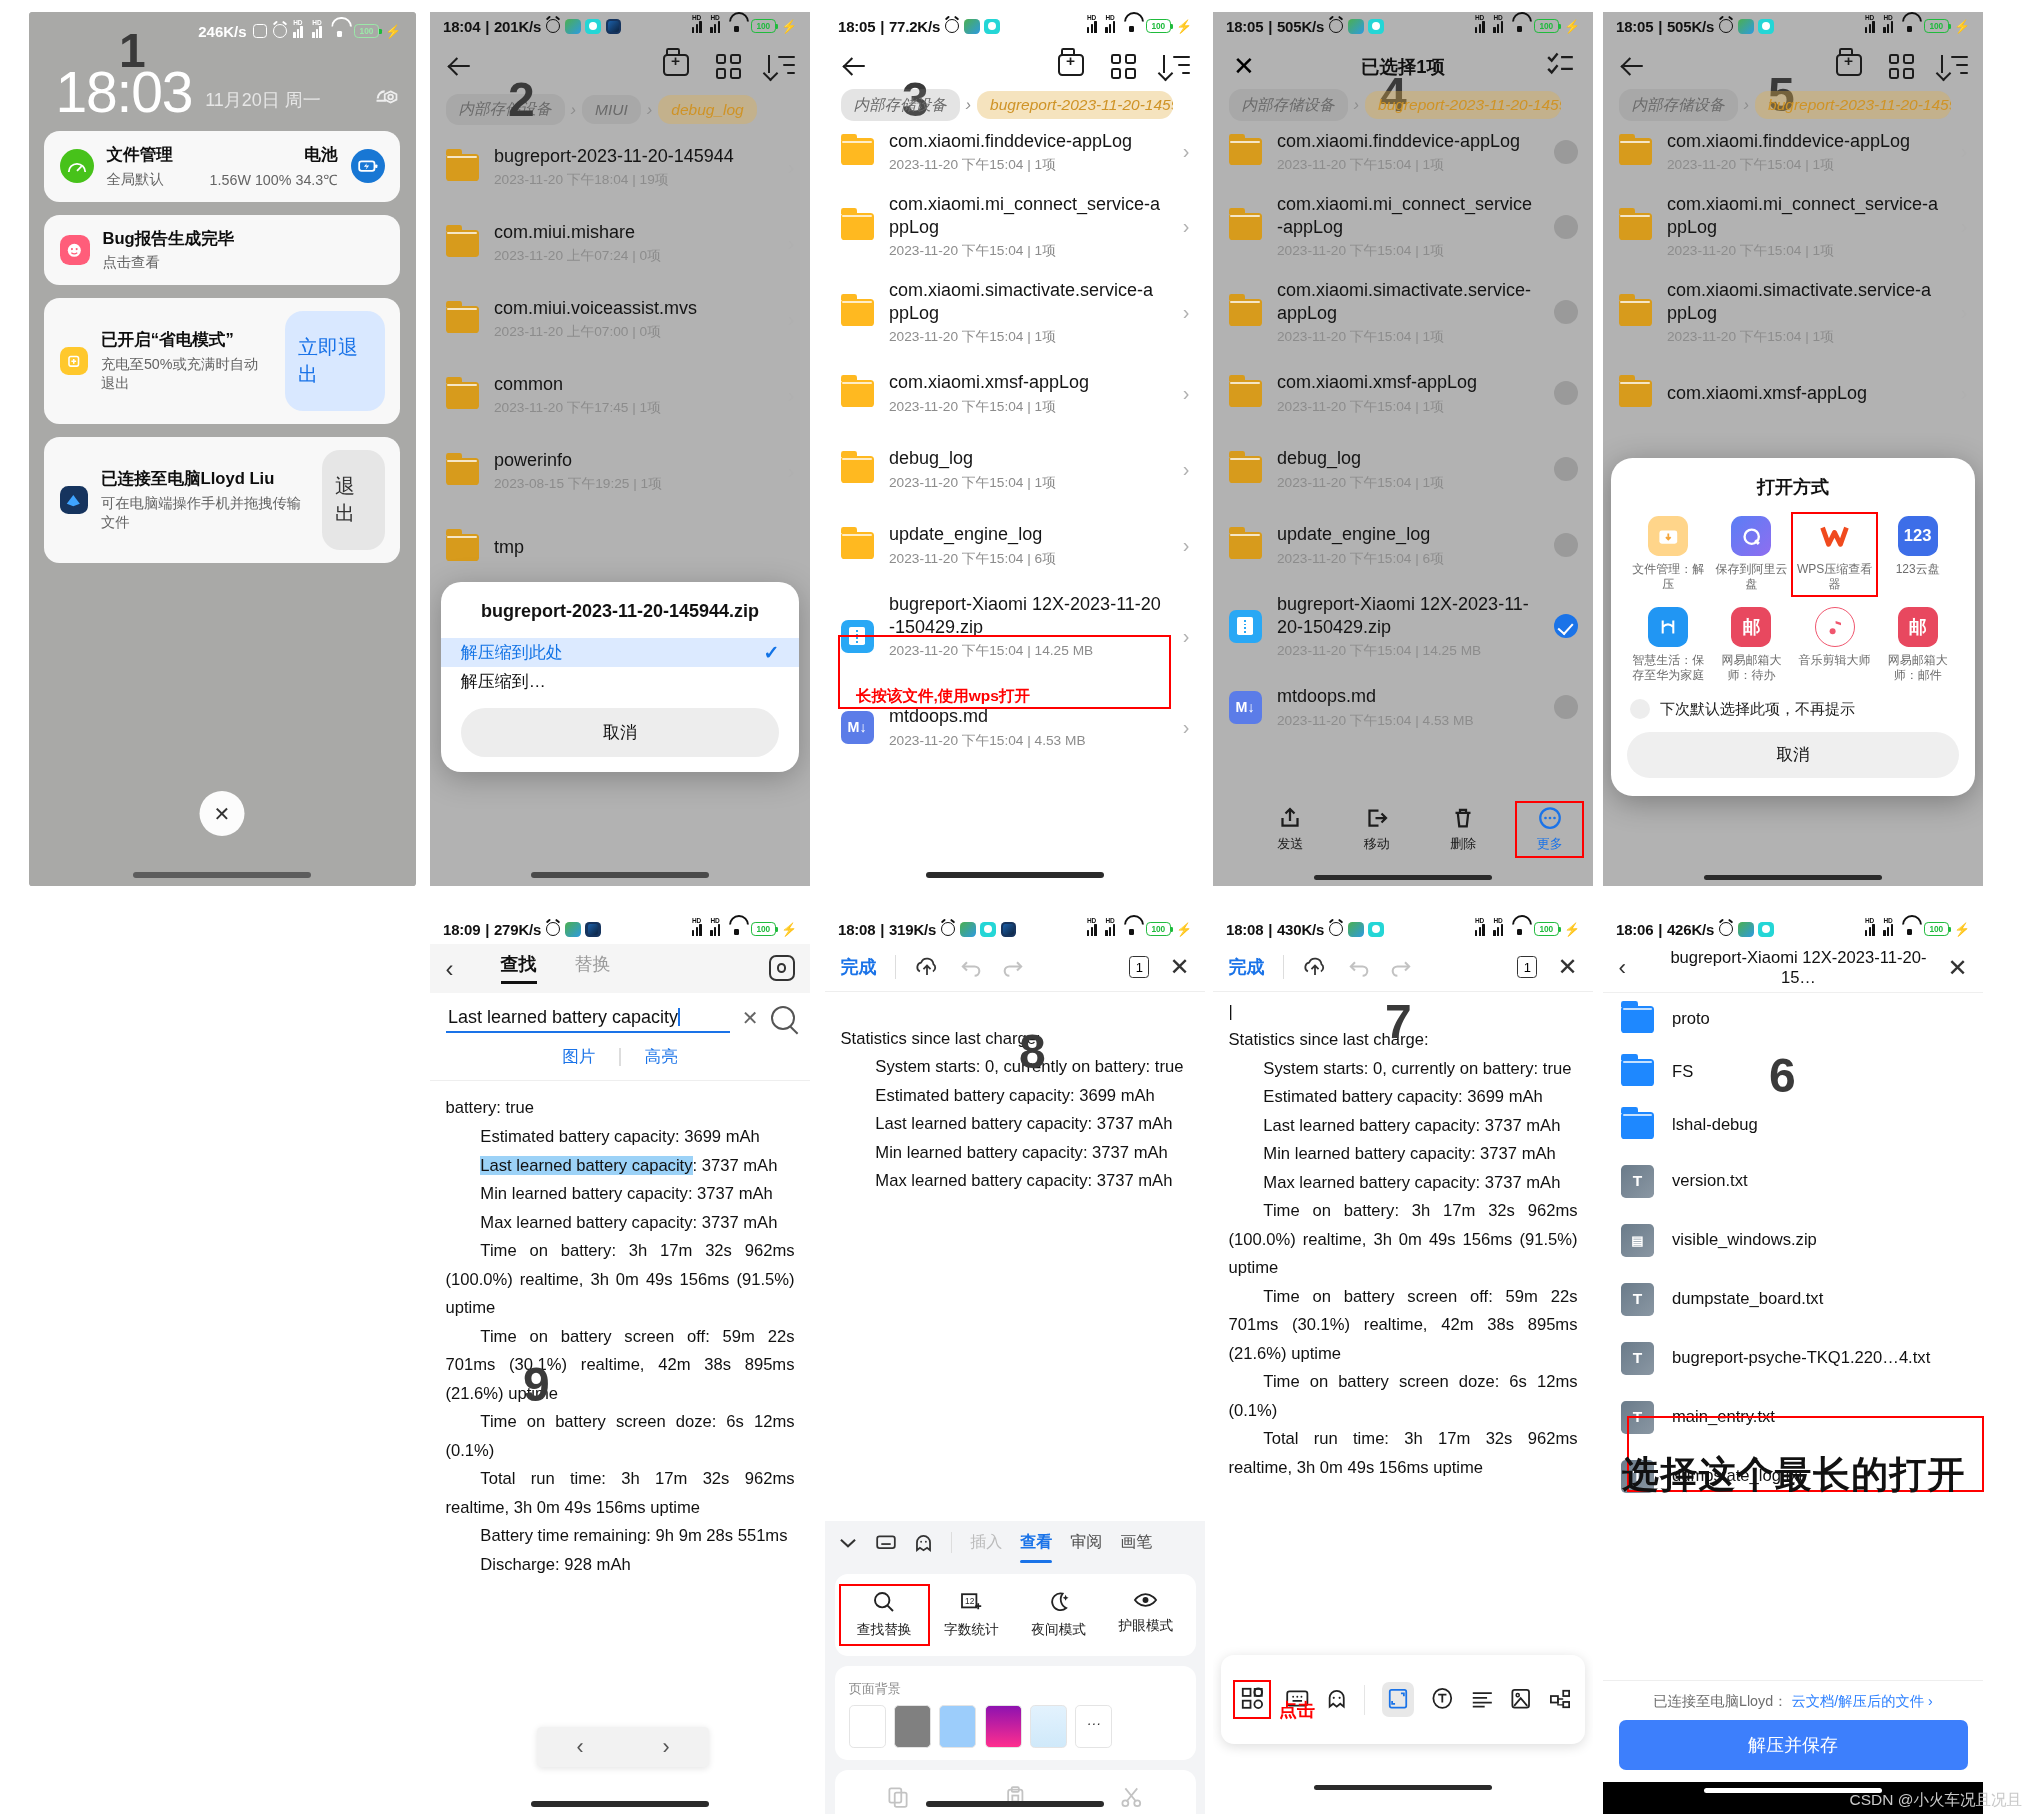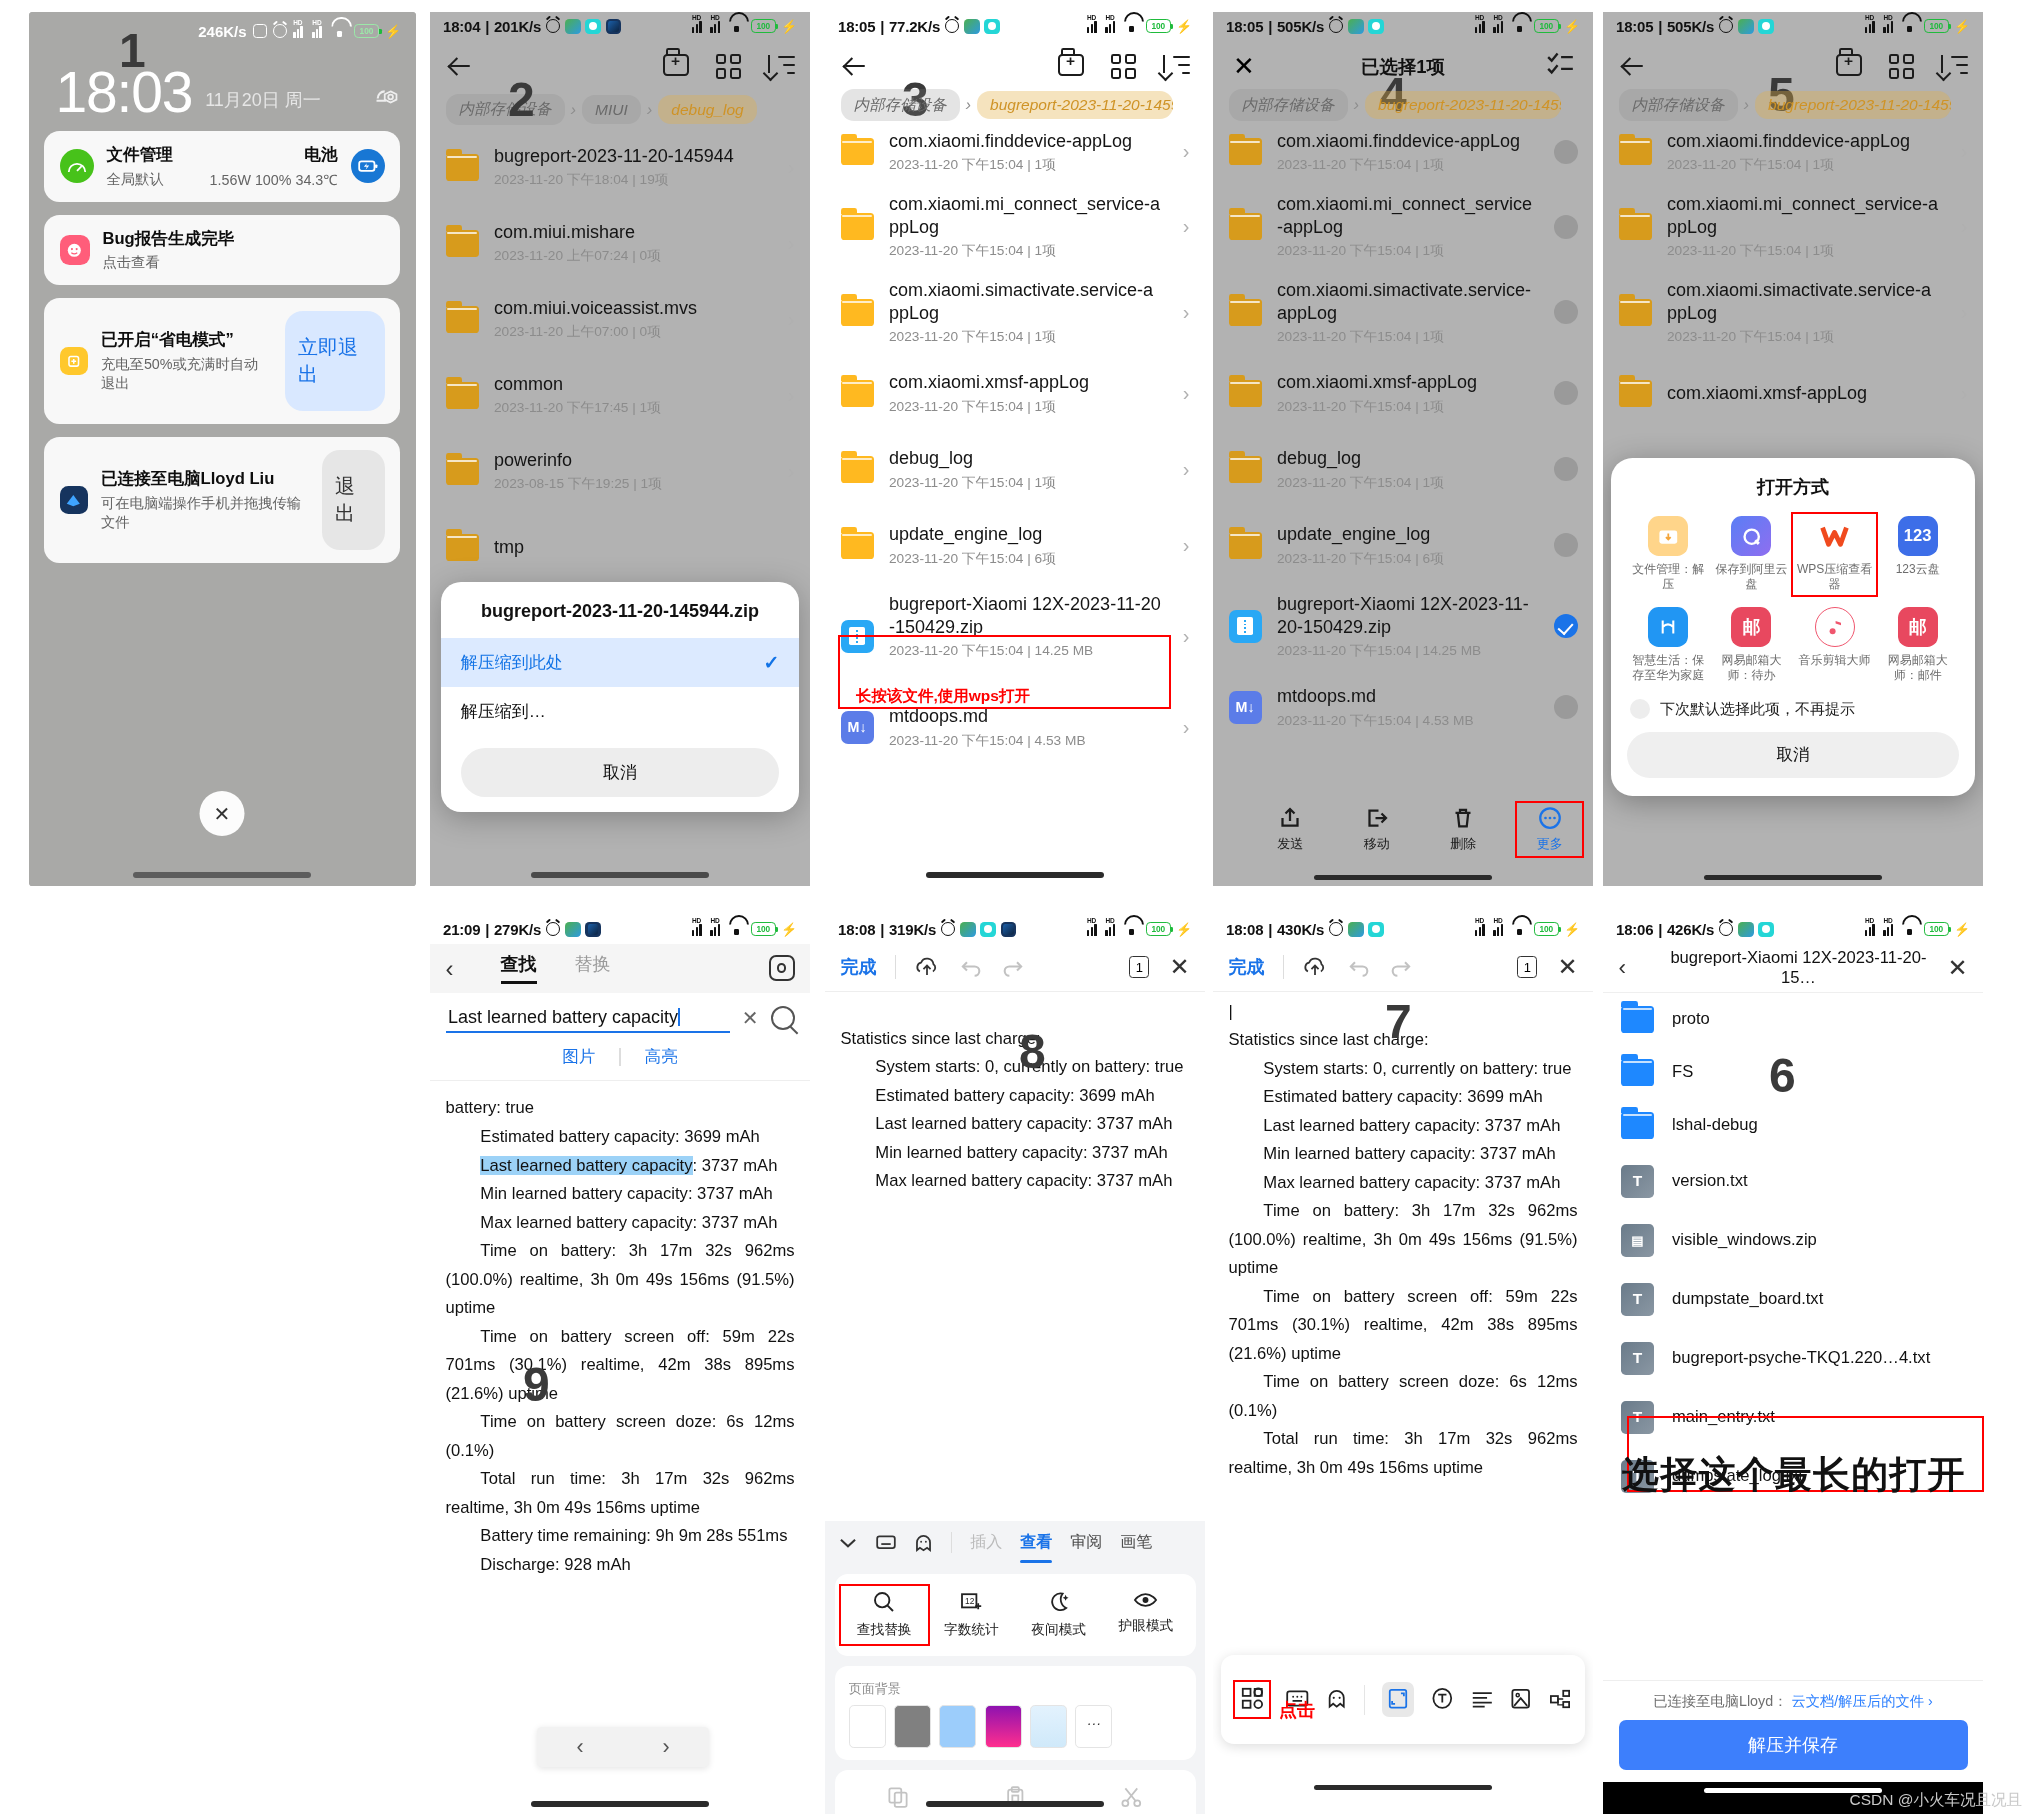"解压缩到此处" .sheet-item { padding: 13px 20px -> 3px 20px }
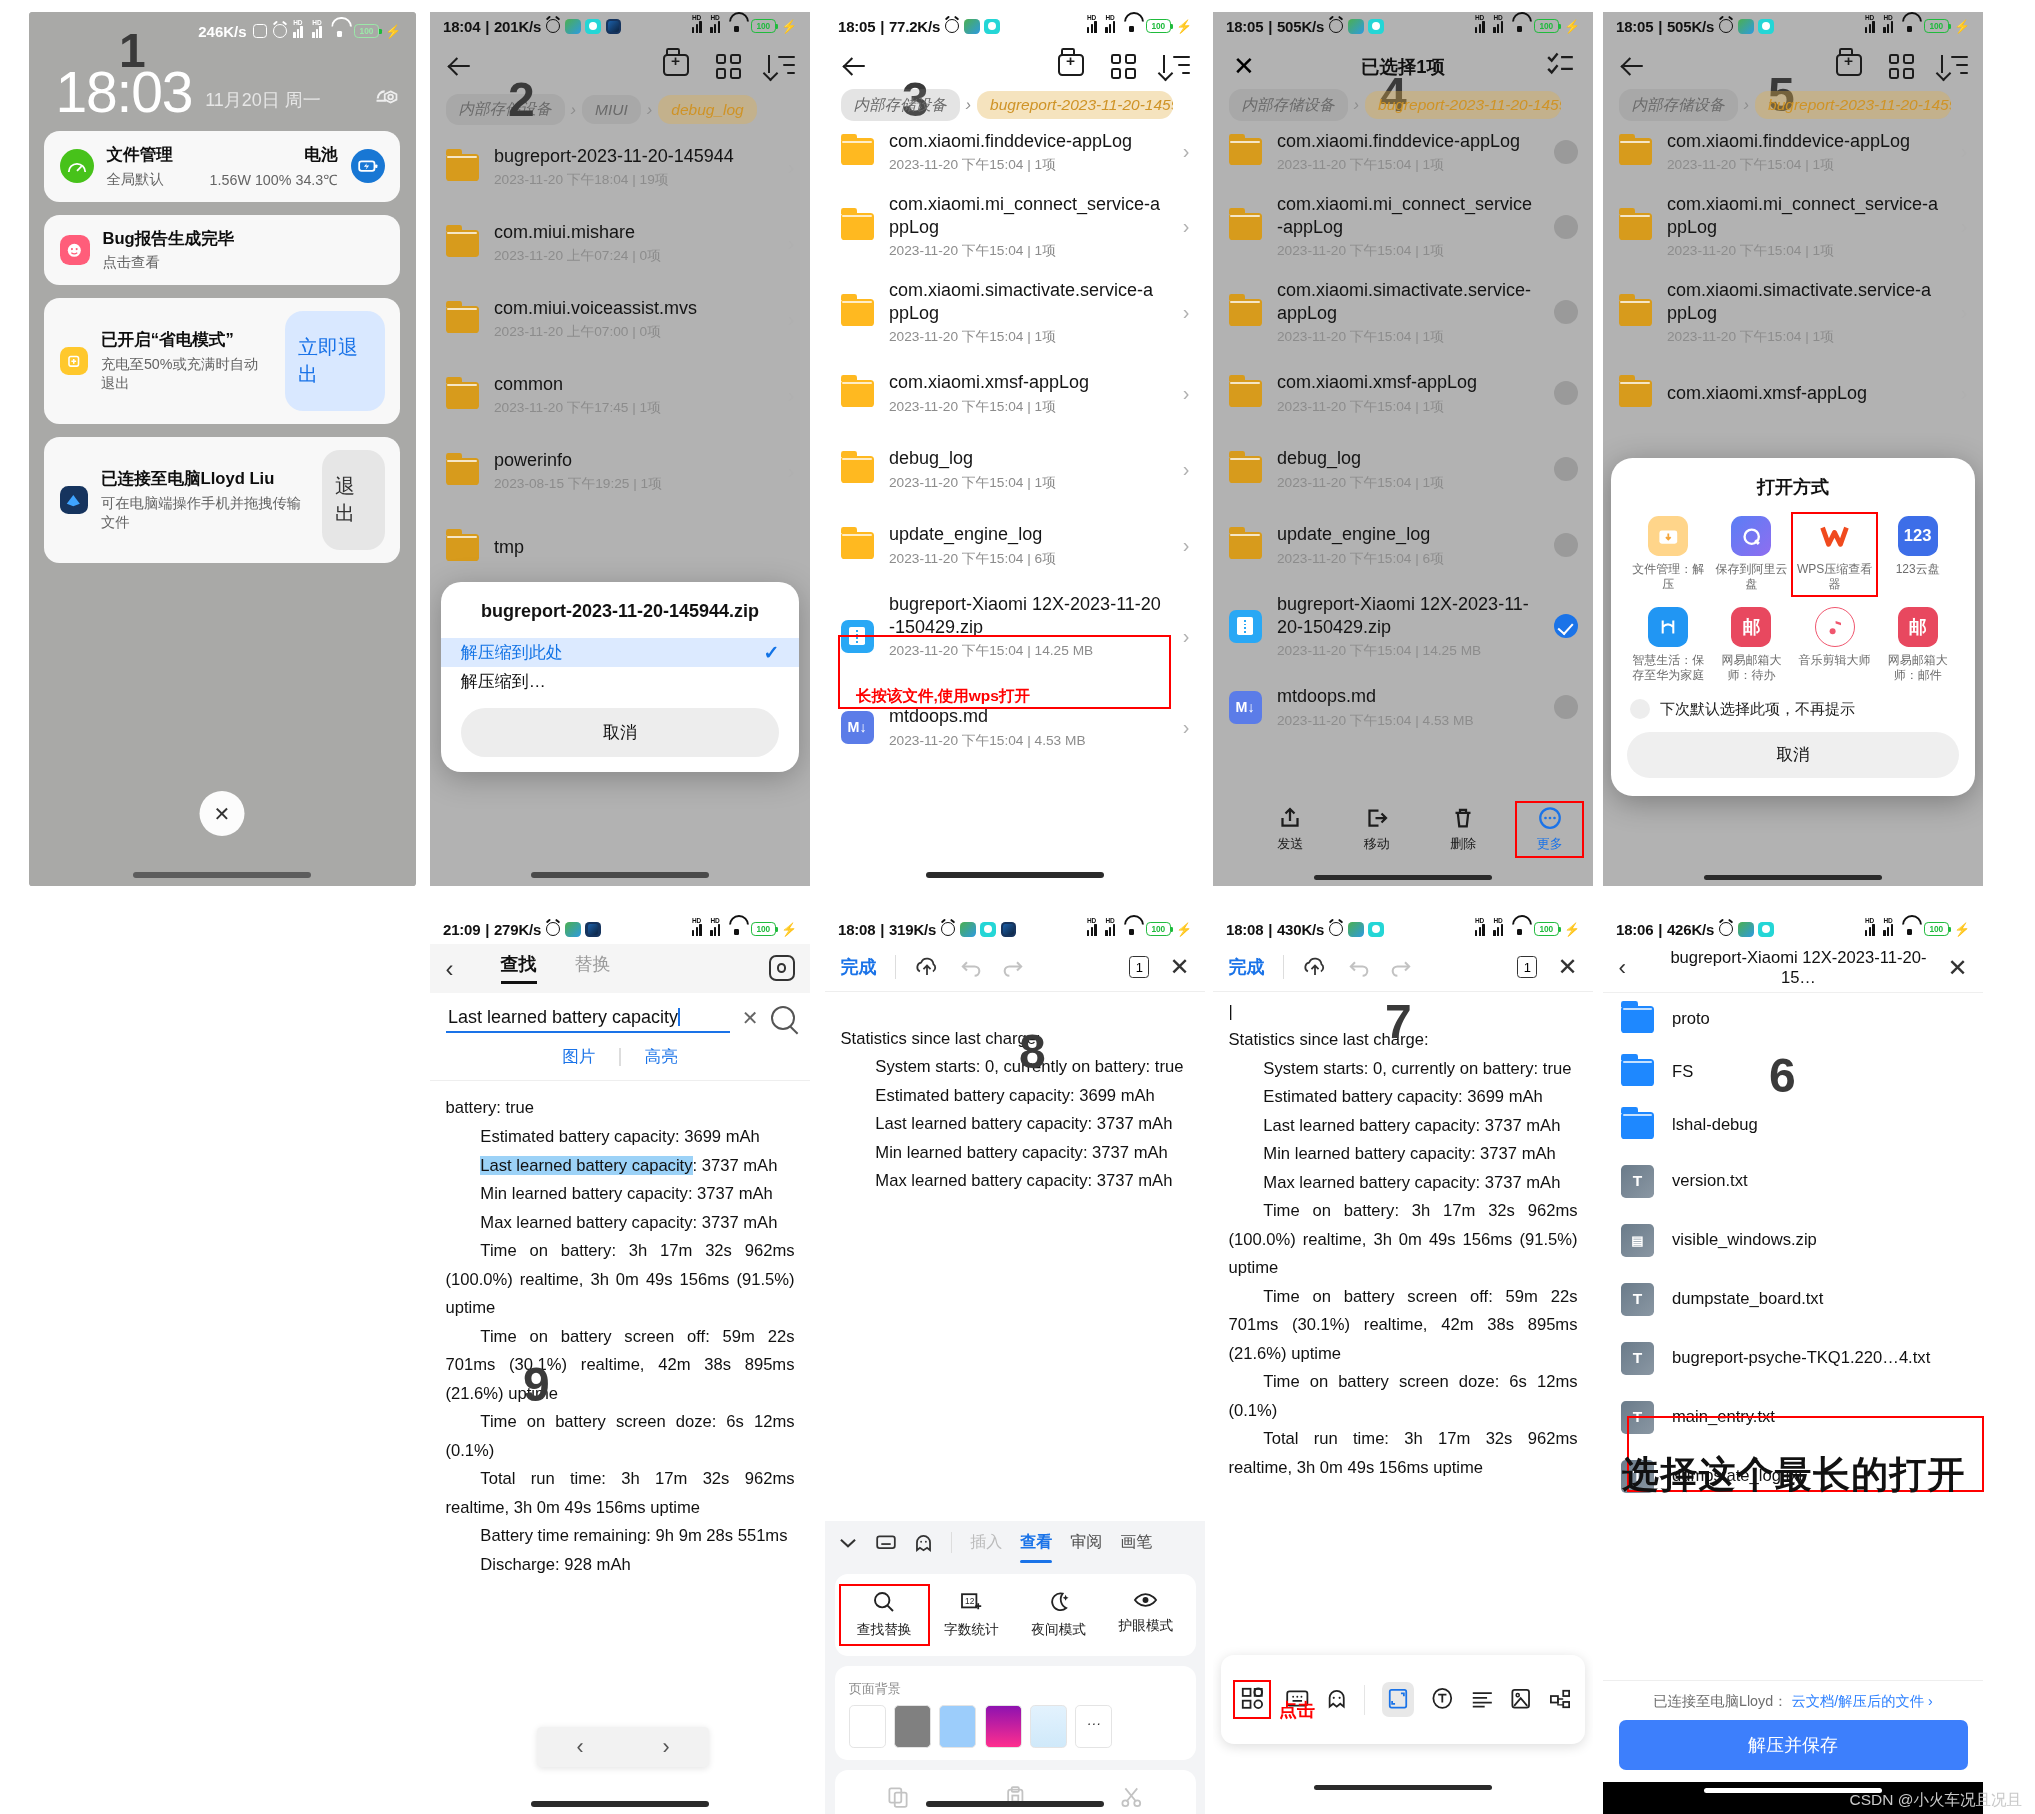"21:09" span { text: 21:09 -> 18:09 }
